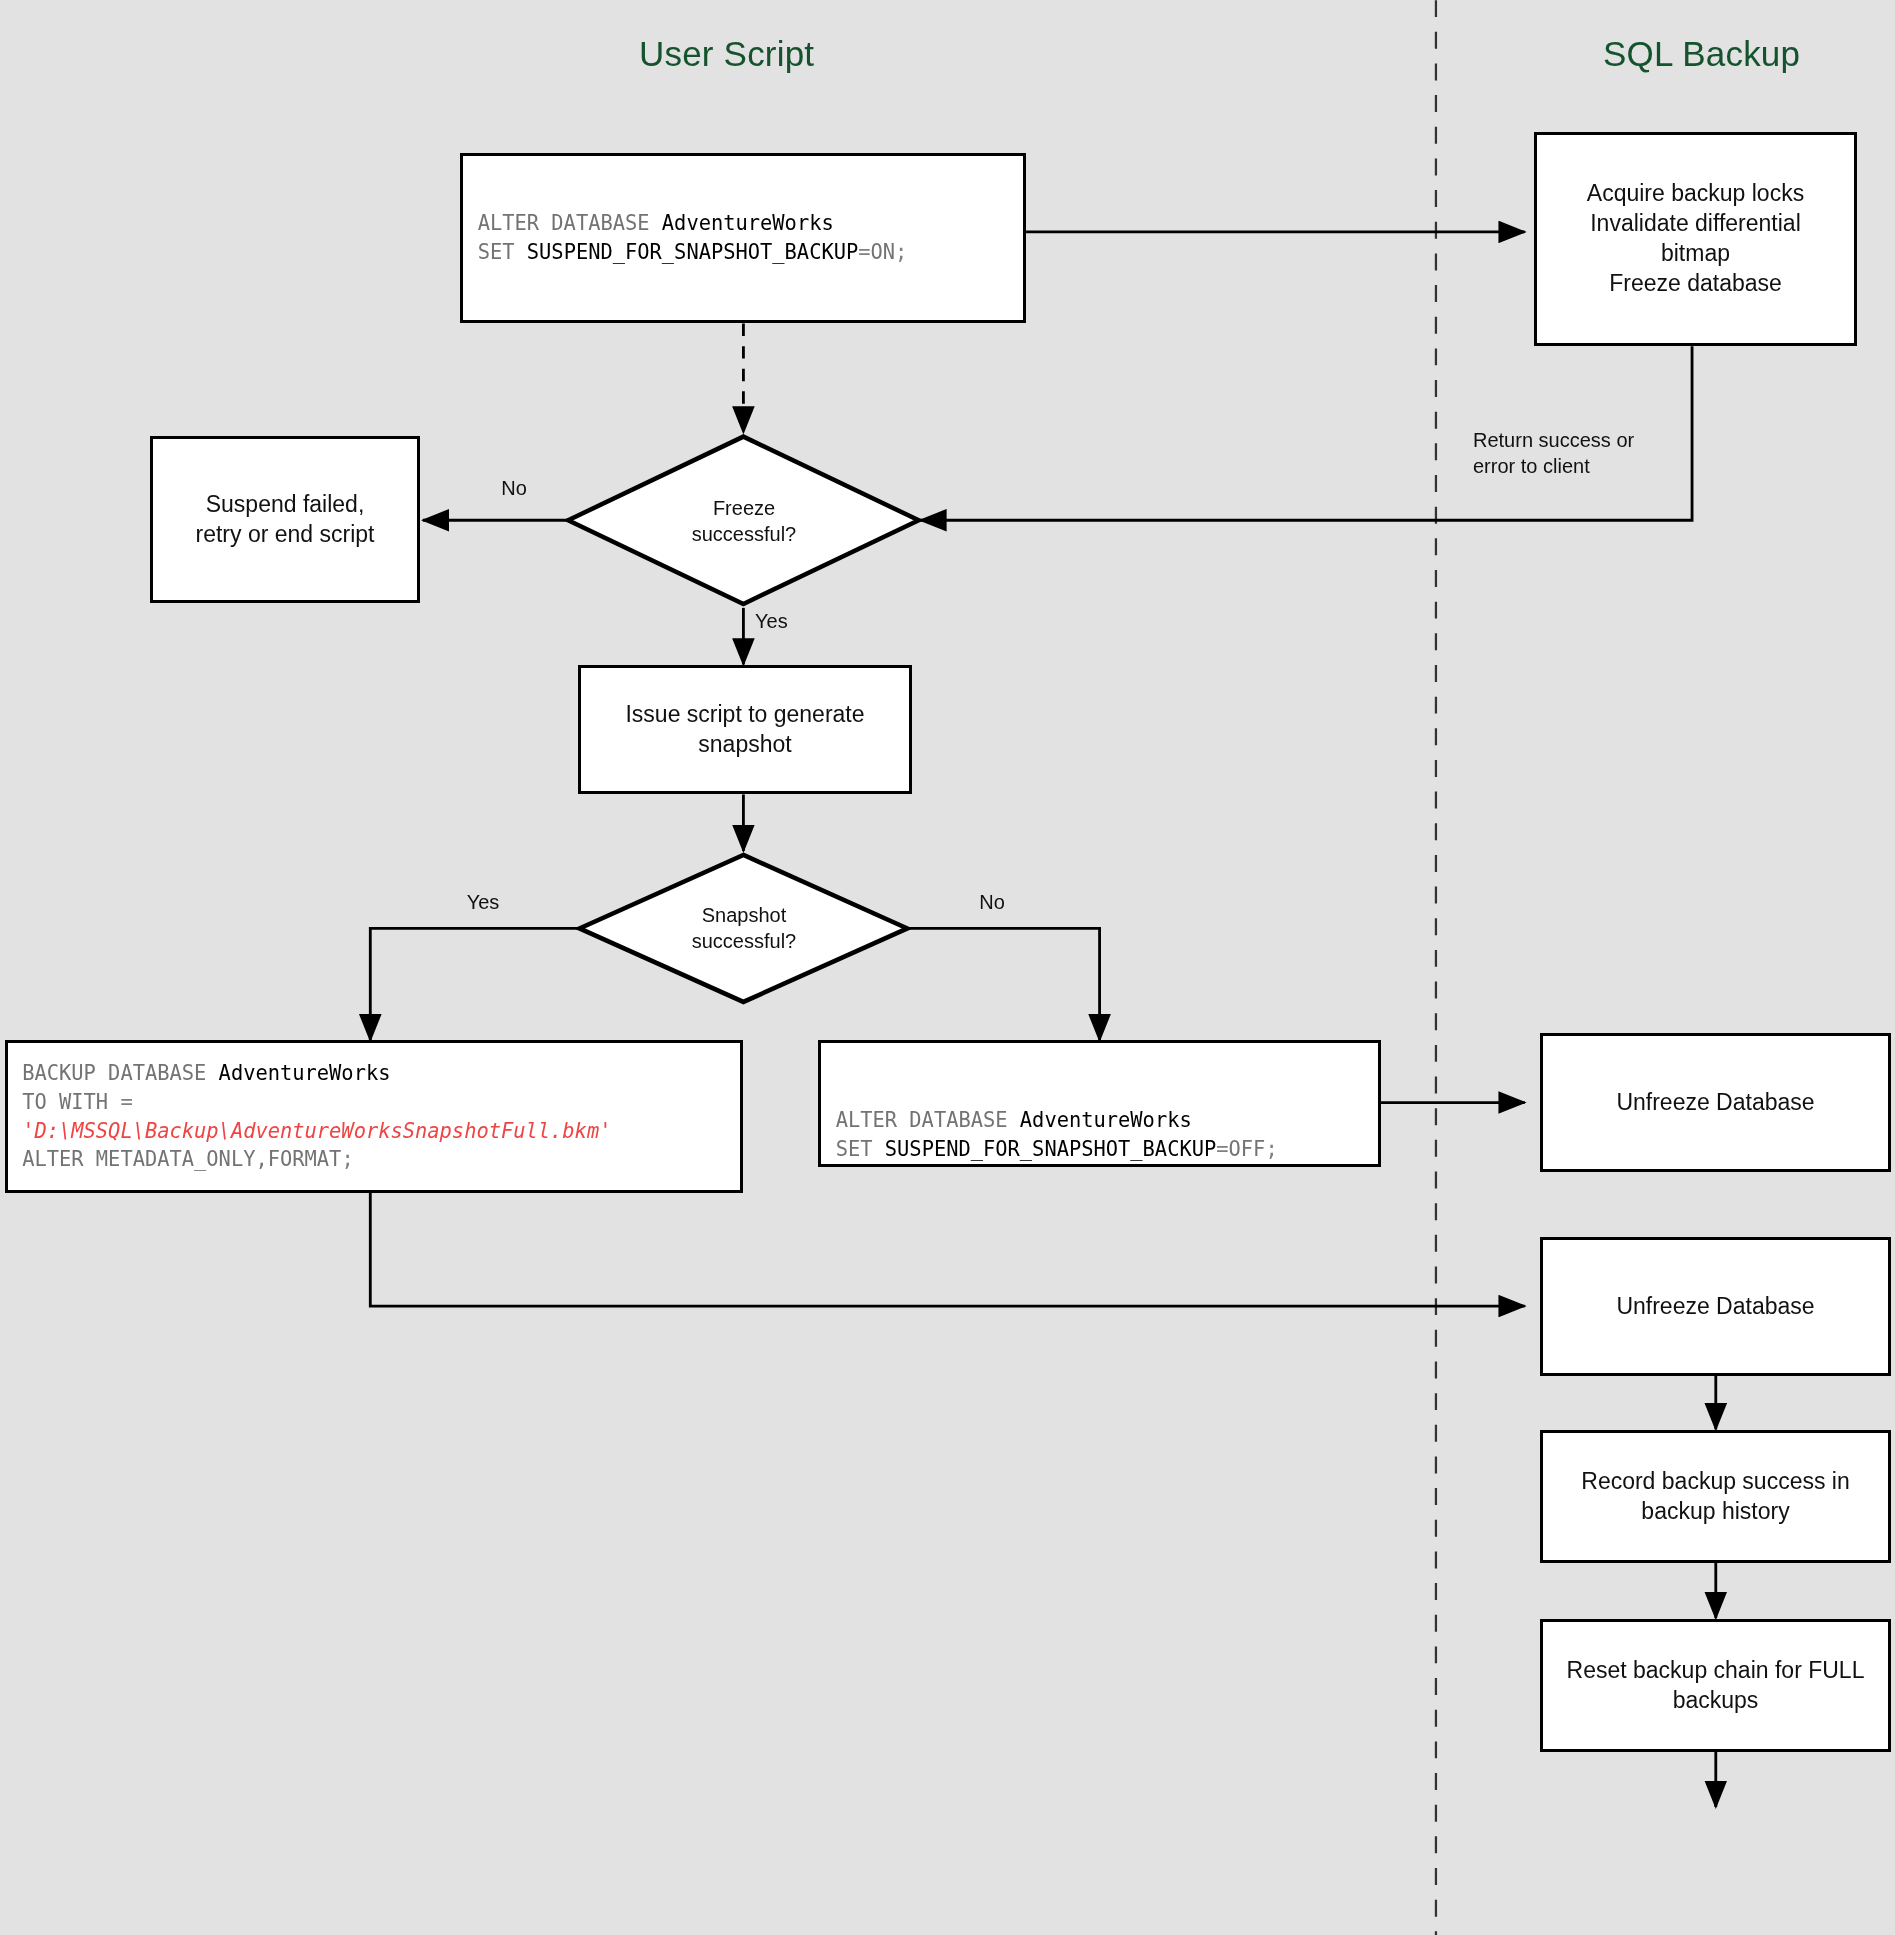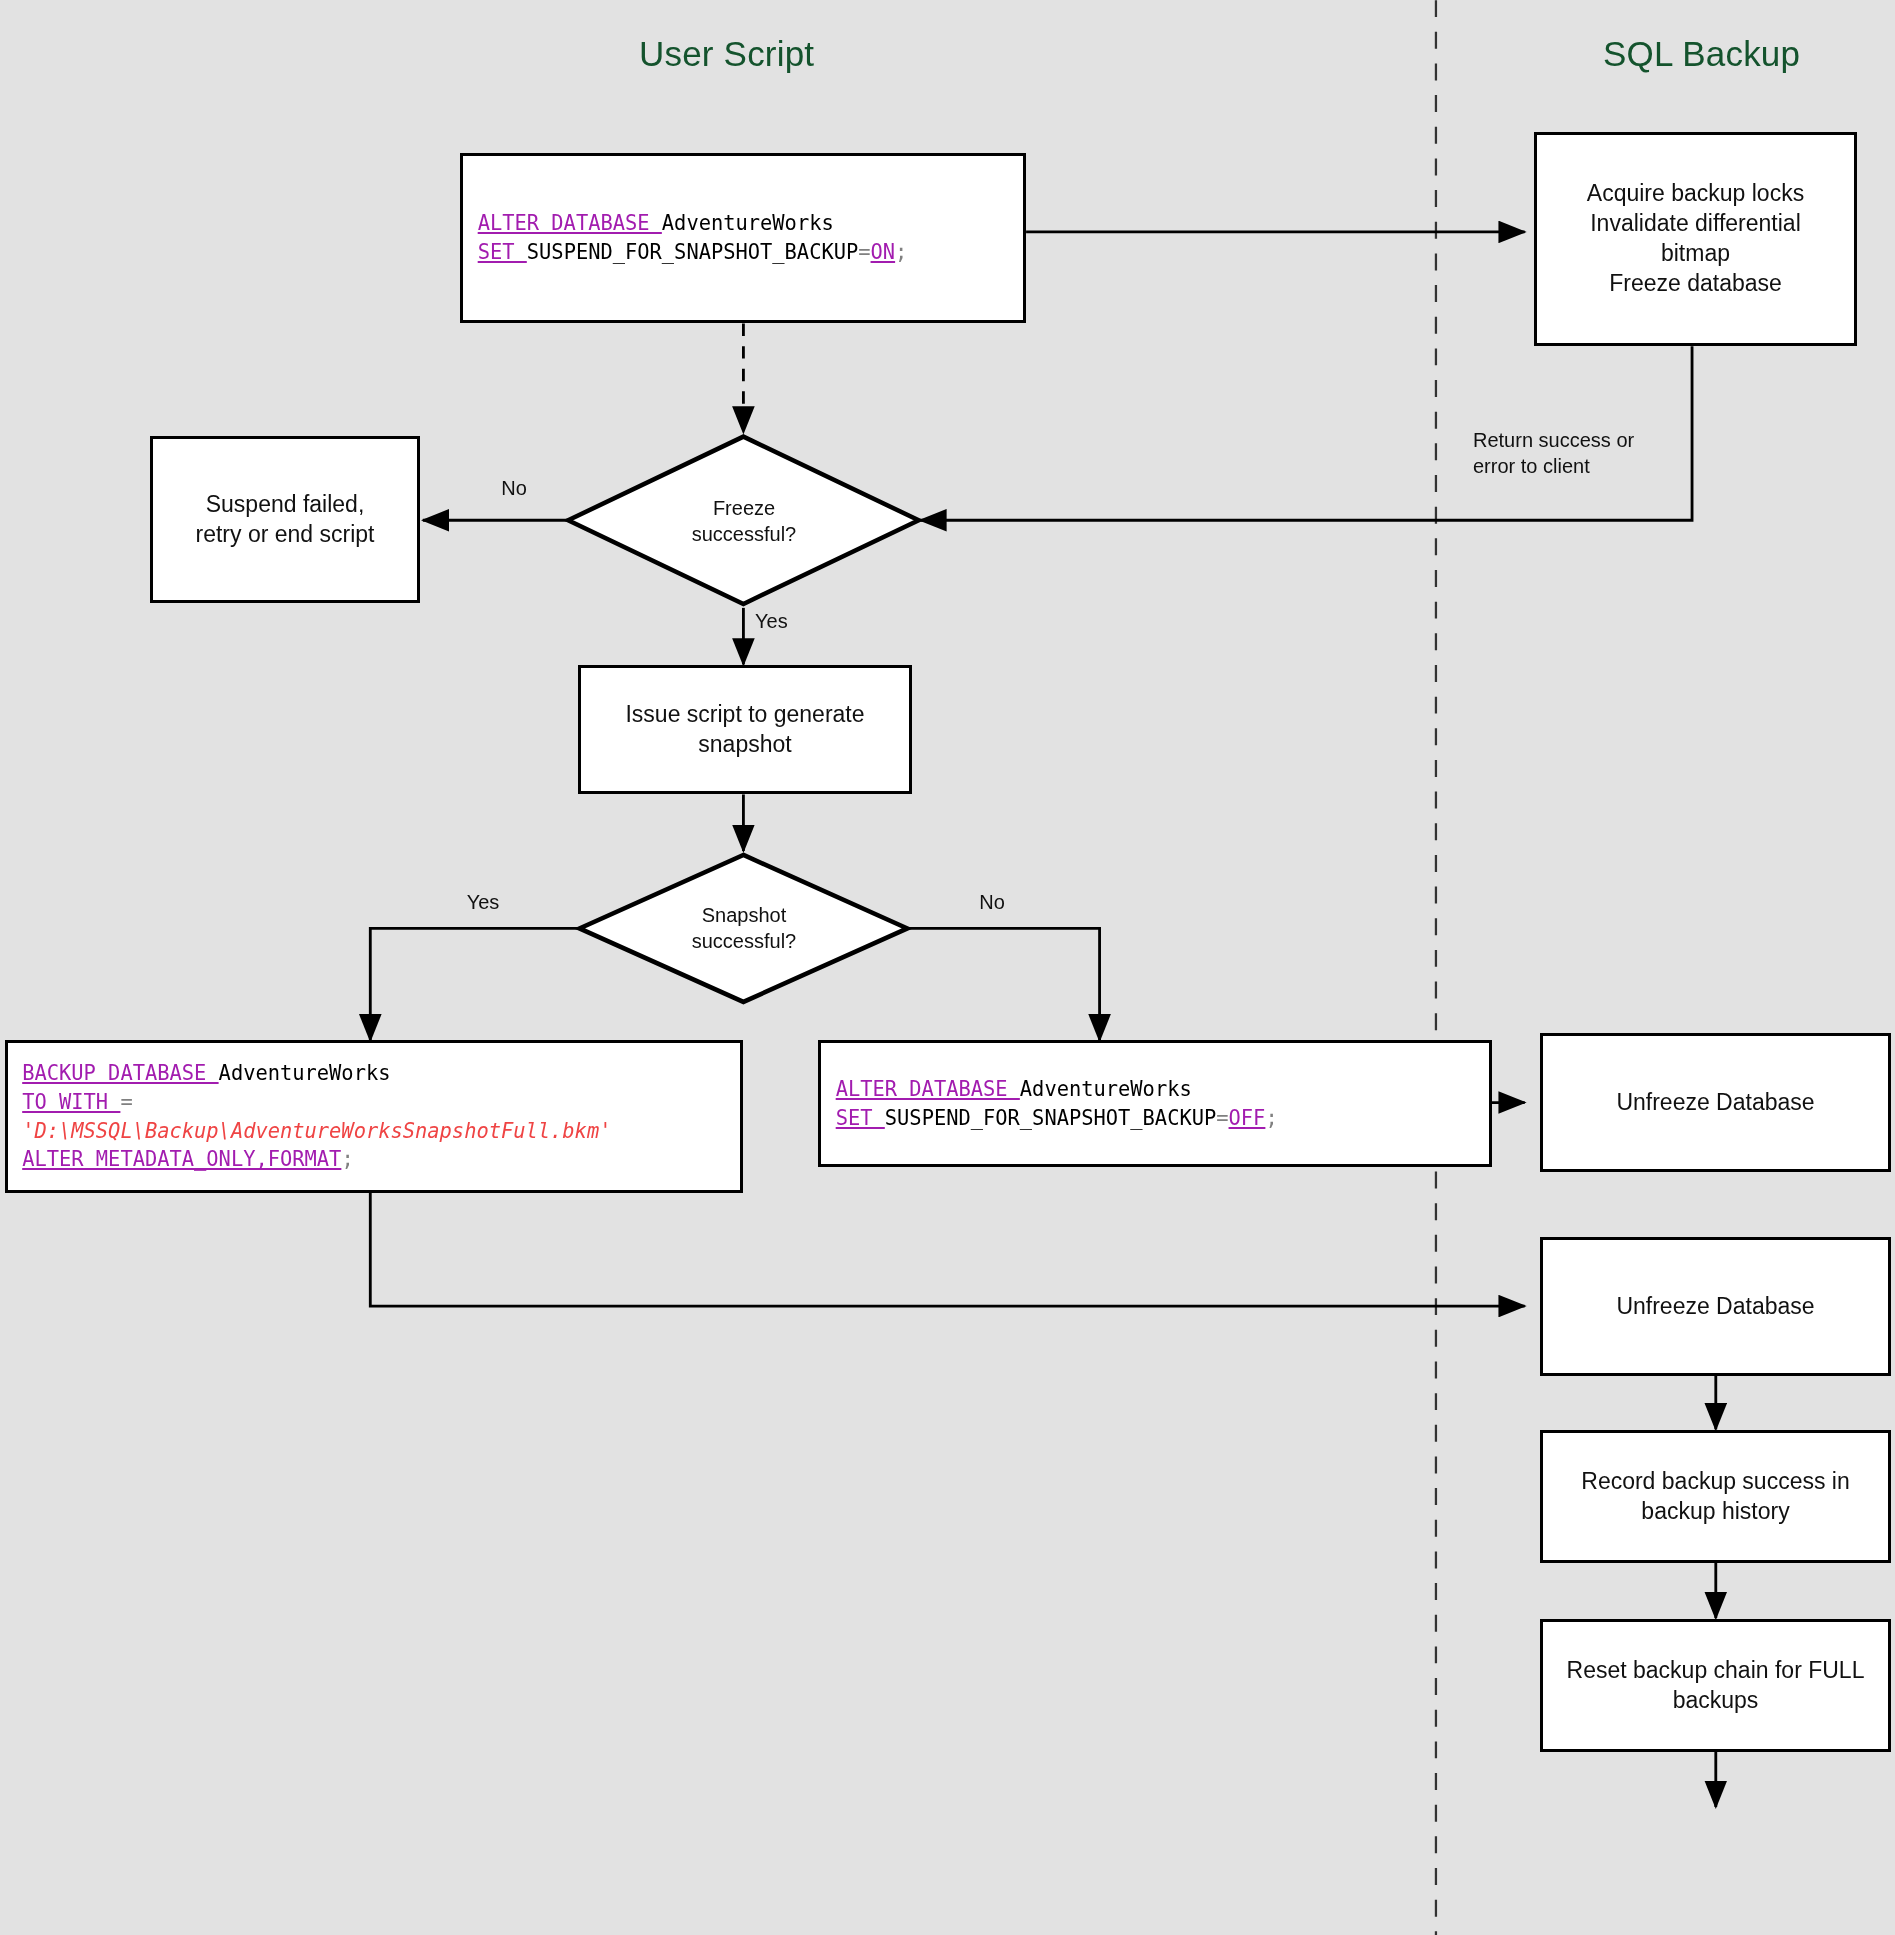"ALTER DATABASE" .kw { color: #a21caf -> #737373; text-decoration: underline -> none }
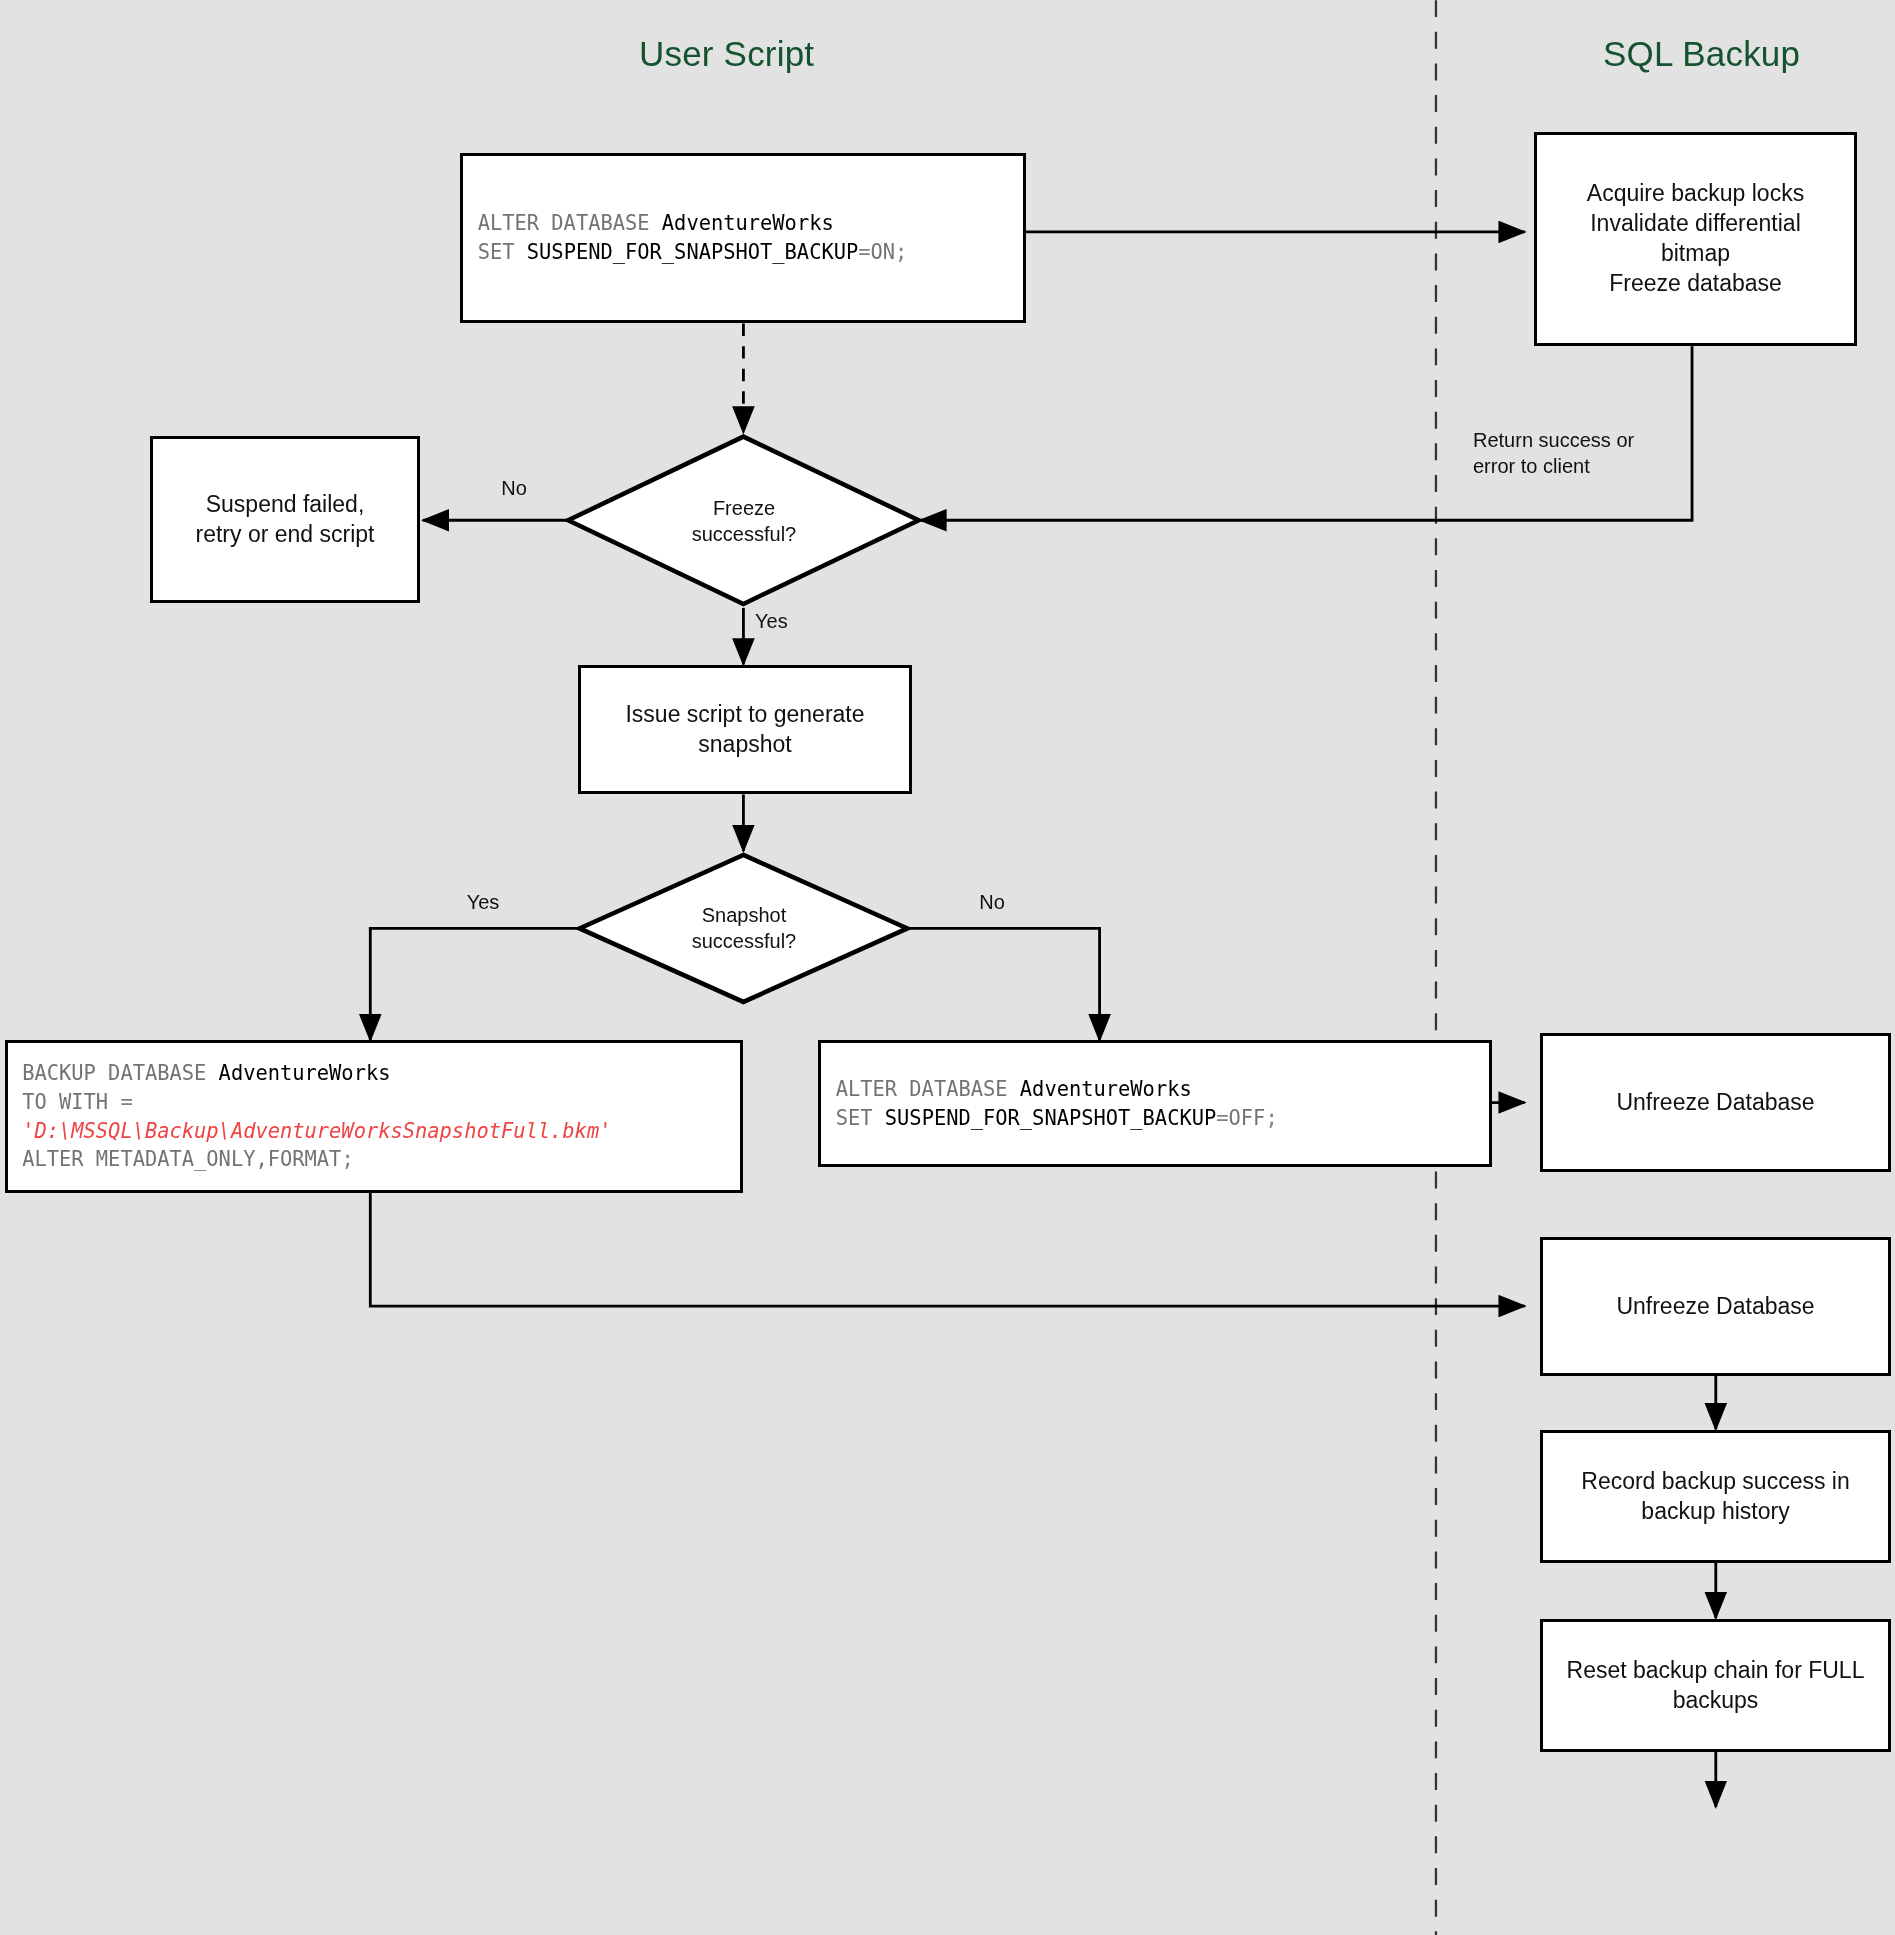"ALTER DATABASE AdventureWorks SET SUSPEND_FOR_SNAPSHOT_BACKUP=OFF;" div.code { align-items: none -> flex-end; width: 674px -> 563px }
